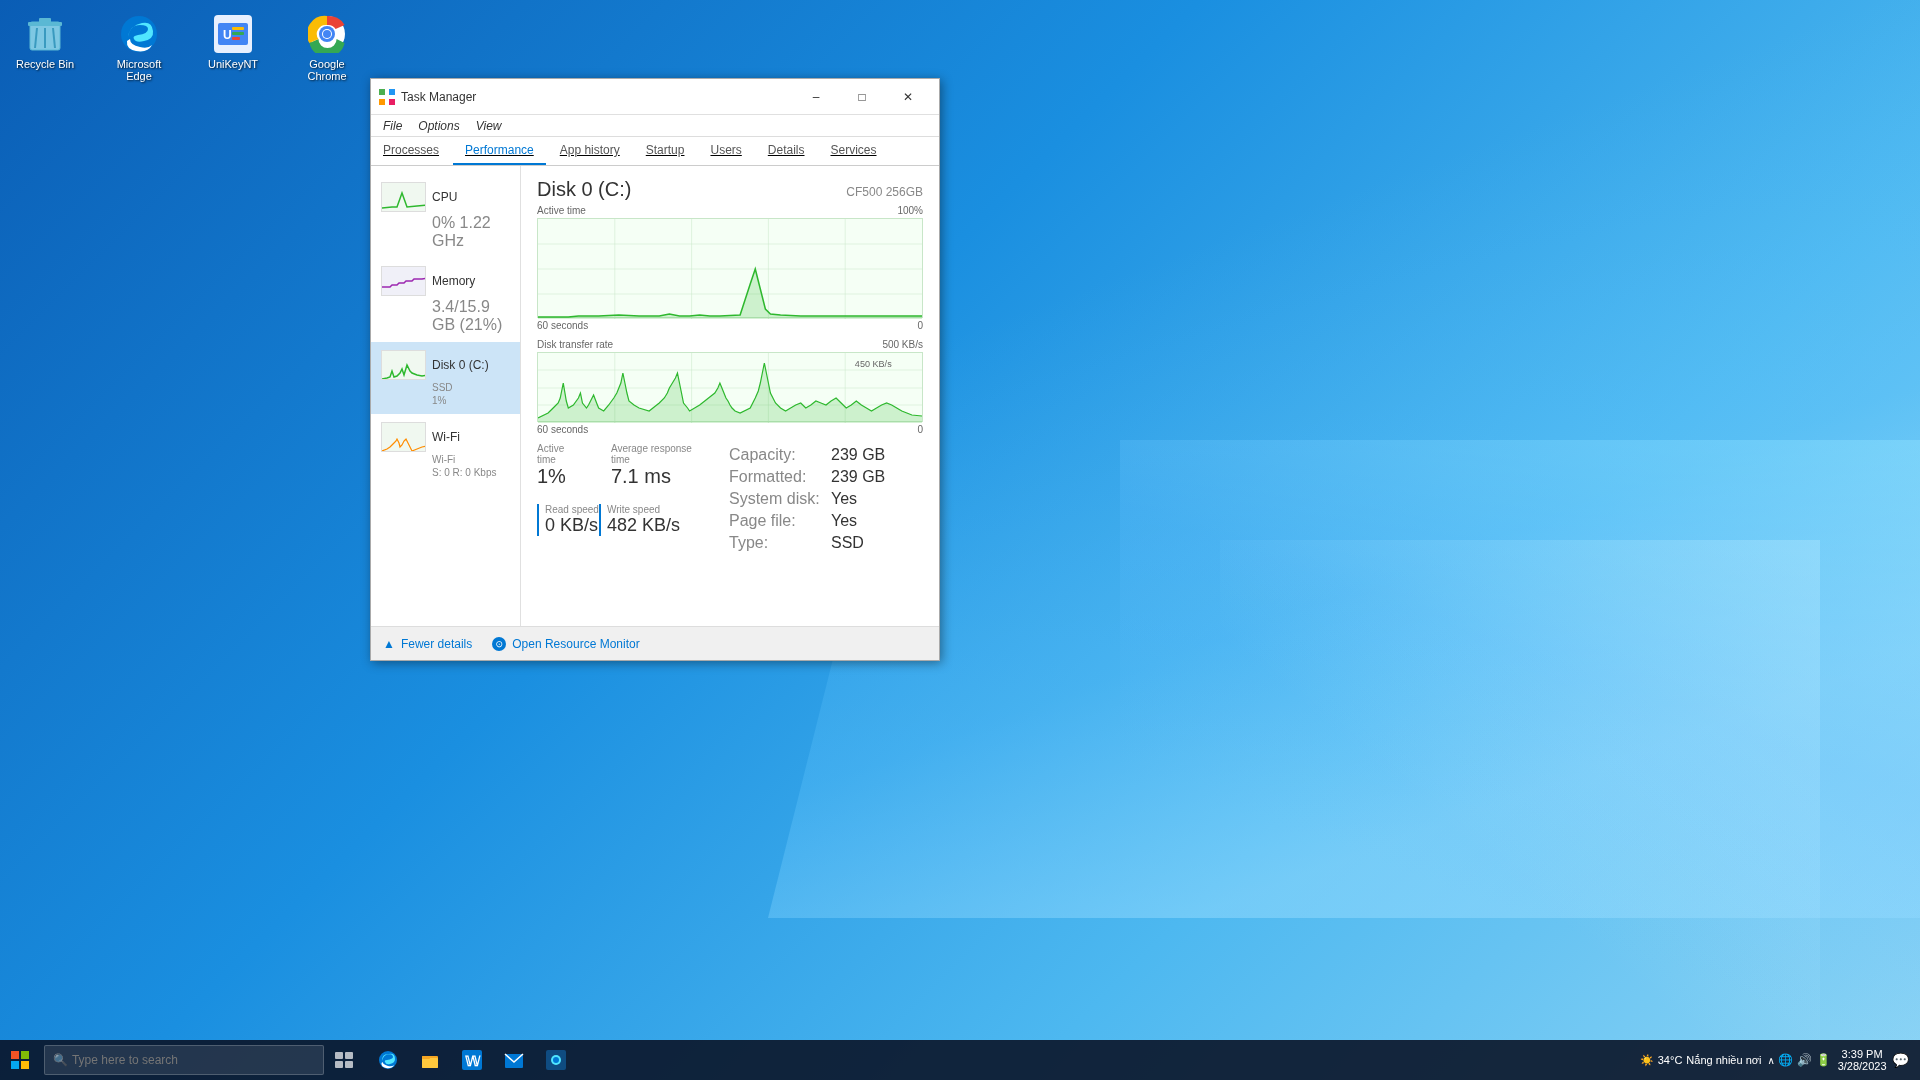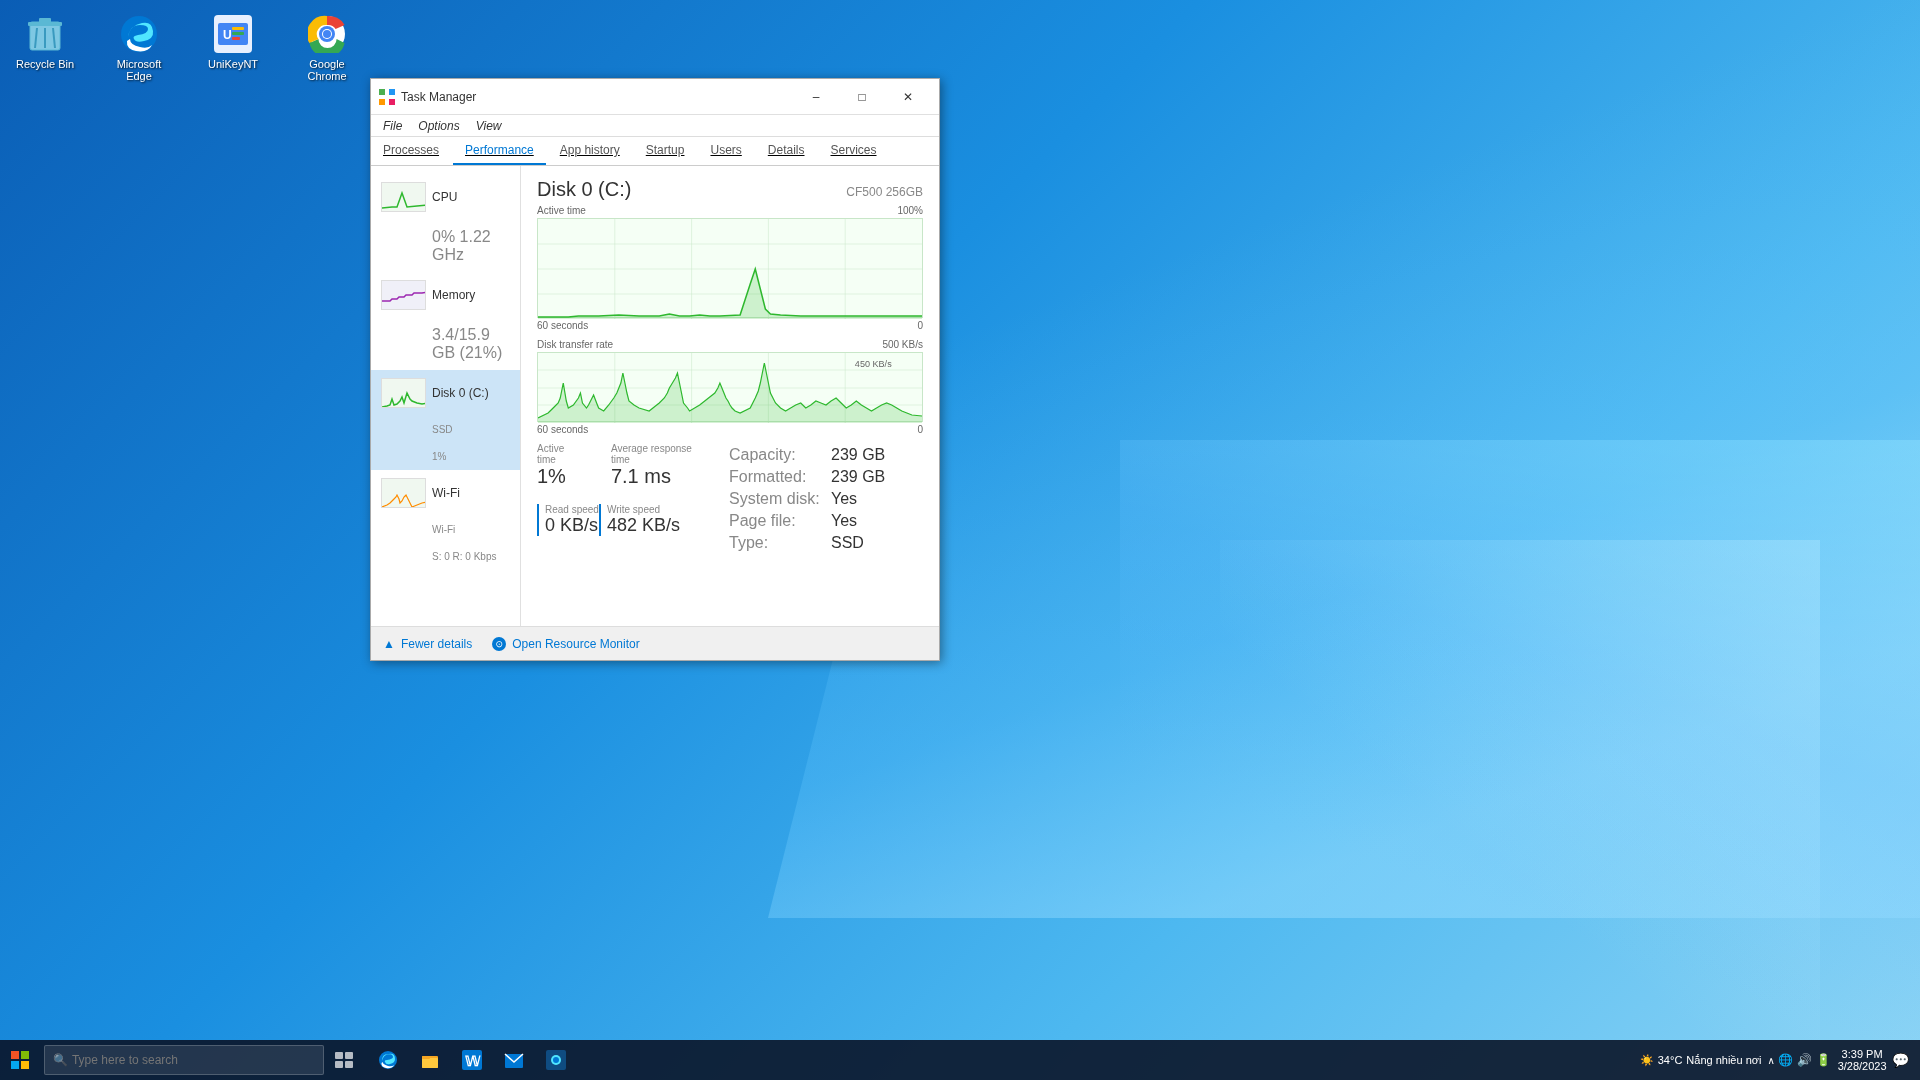"CPU" .sidebar-item { gap: 16px -> 2px }
